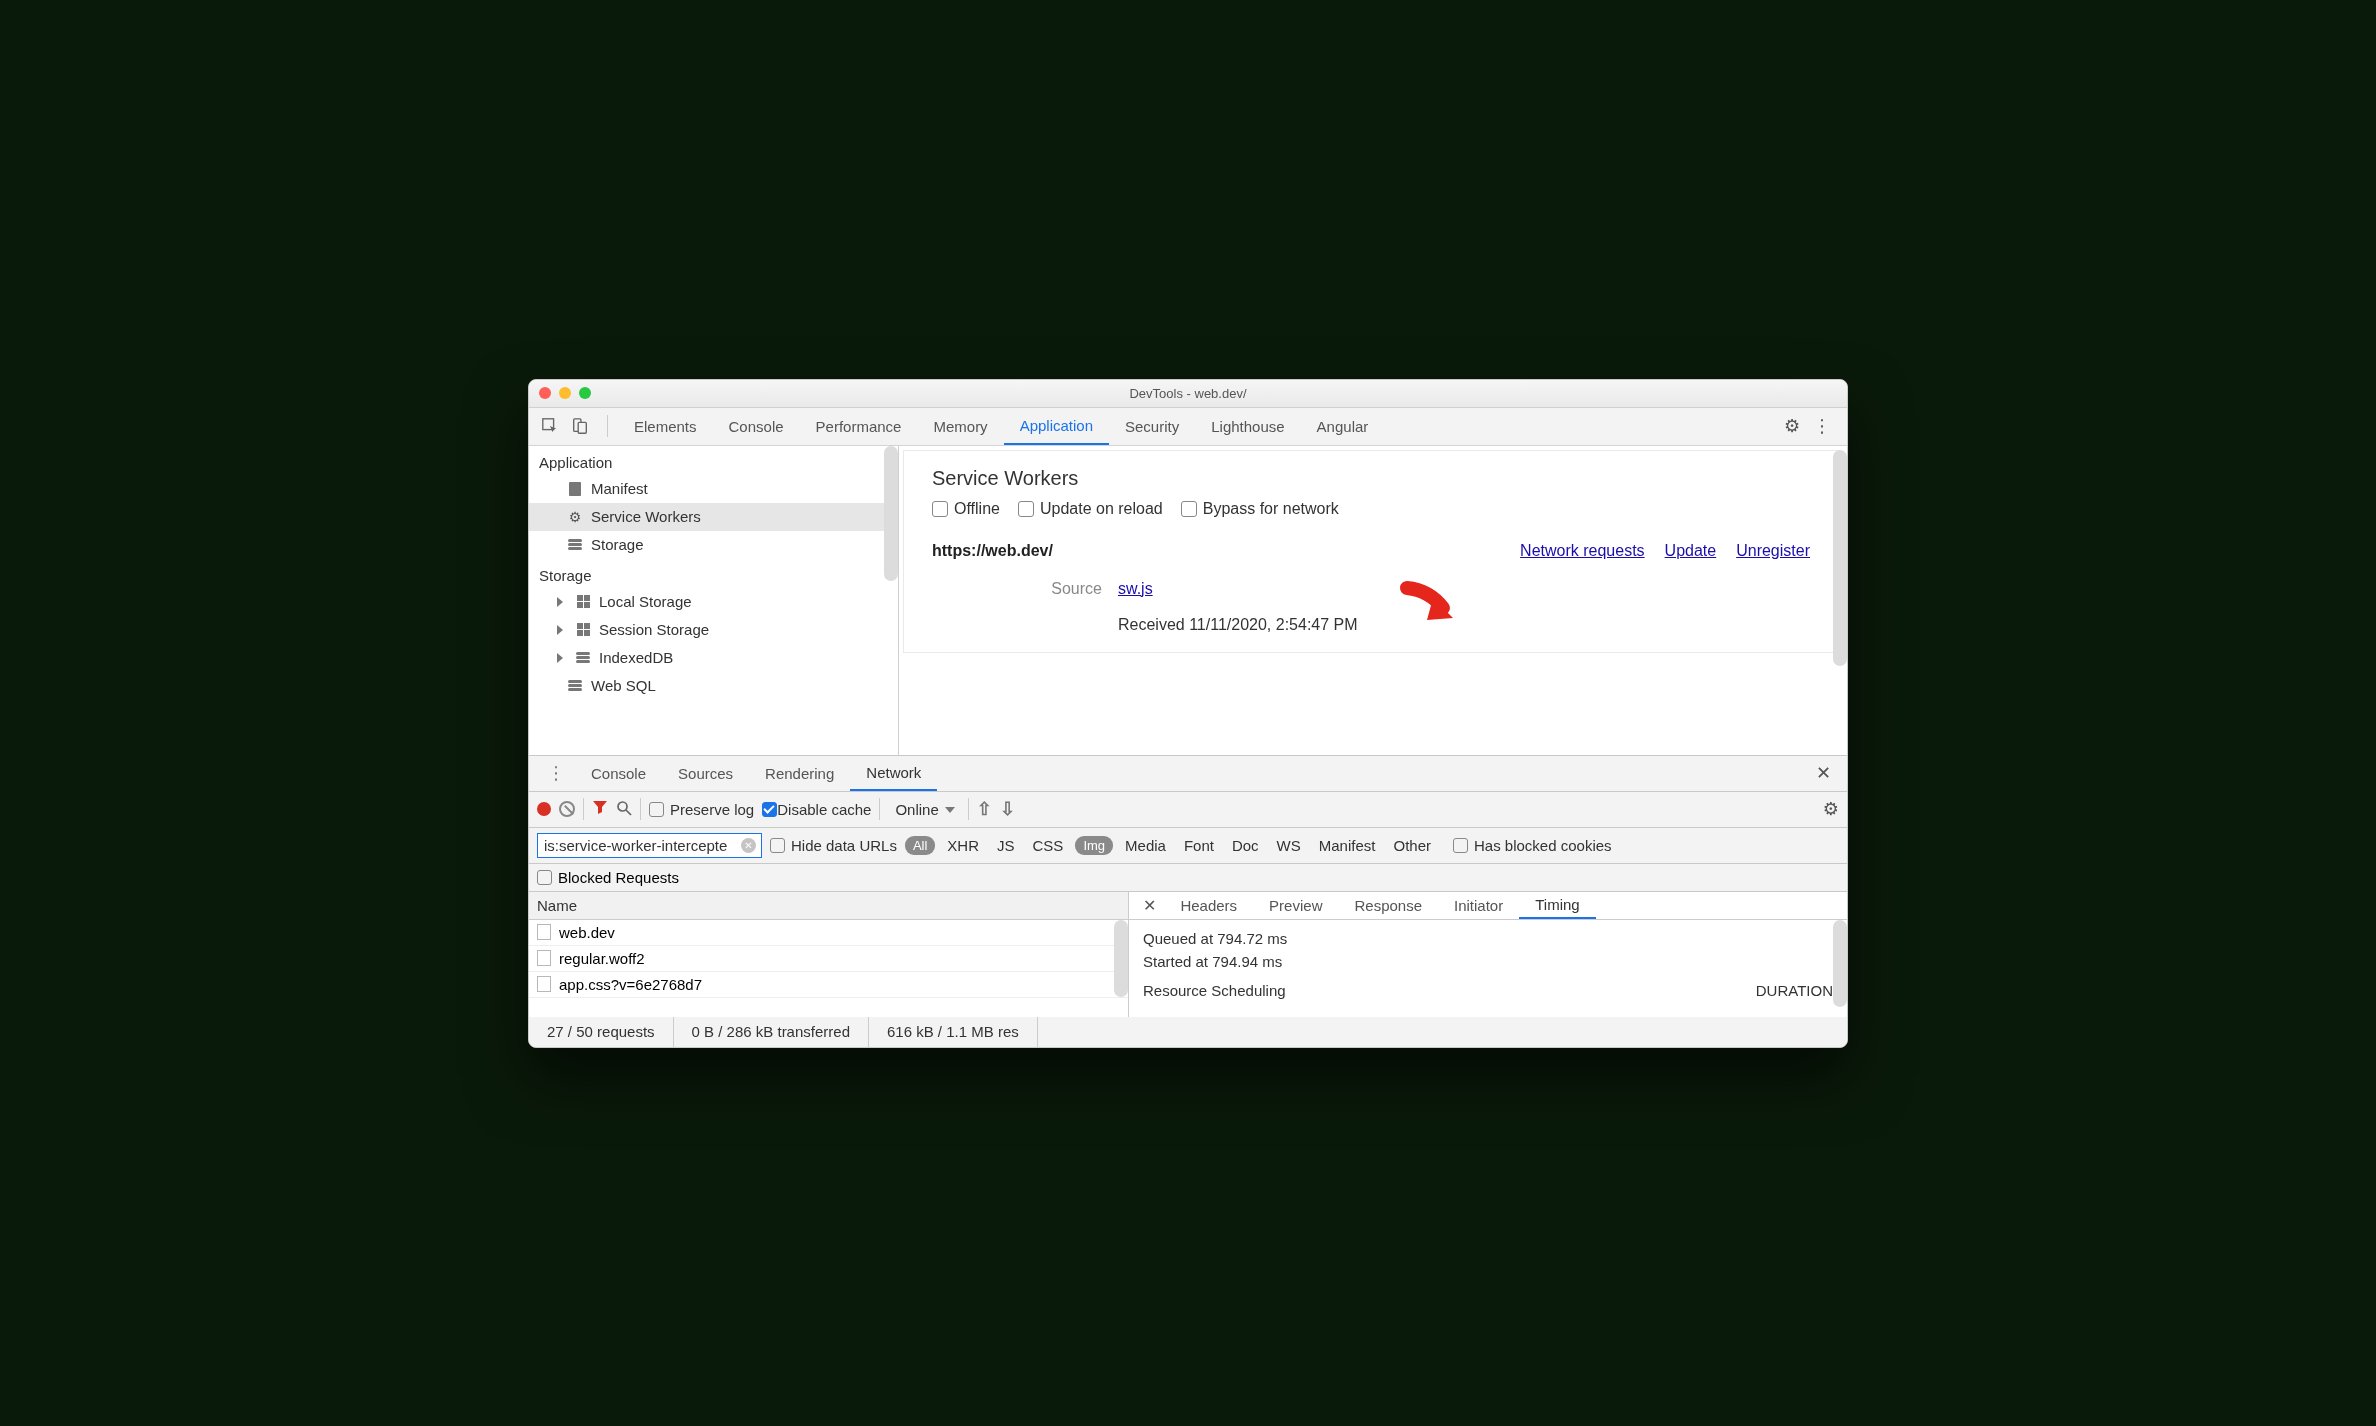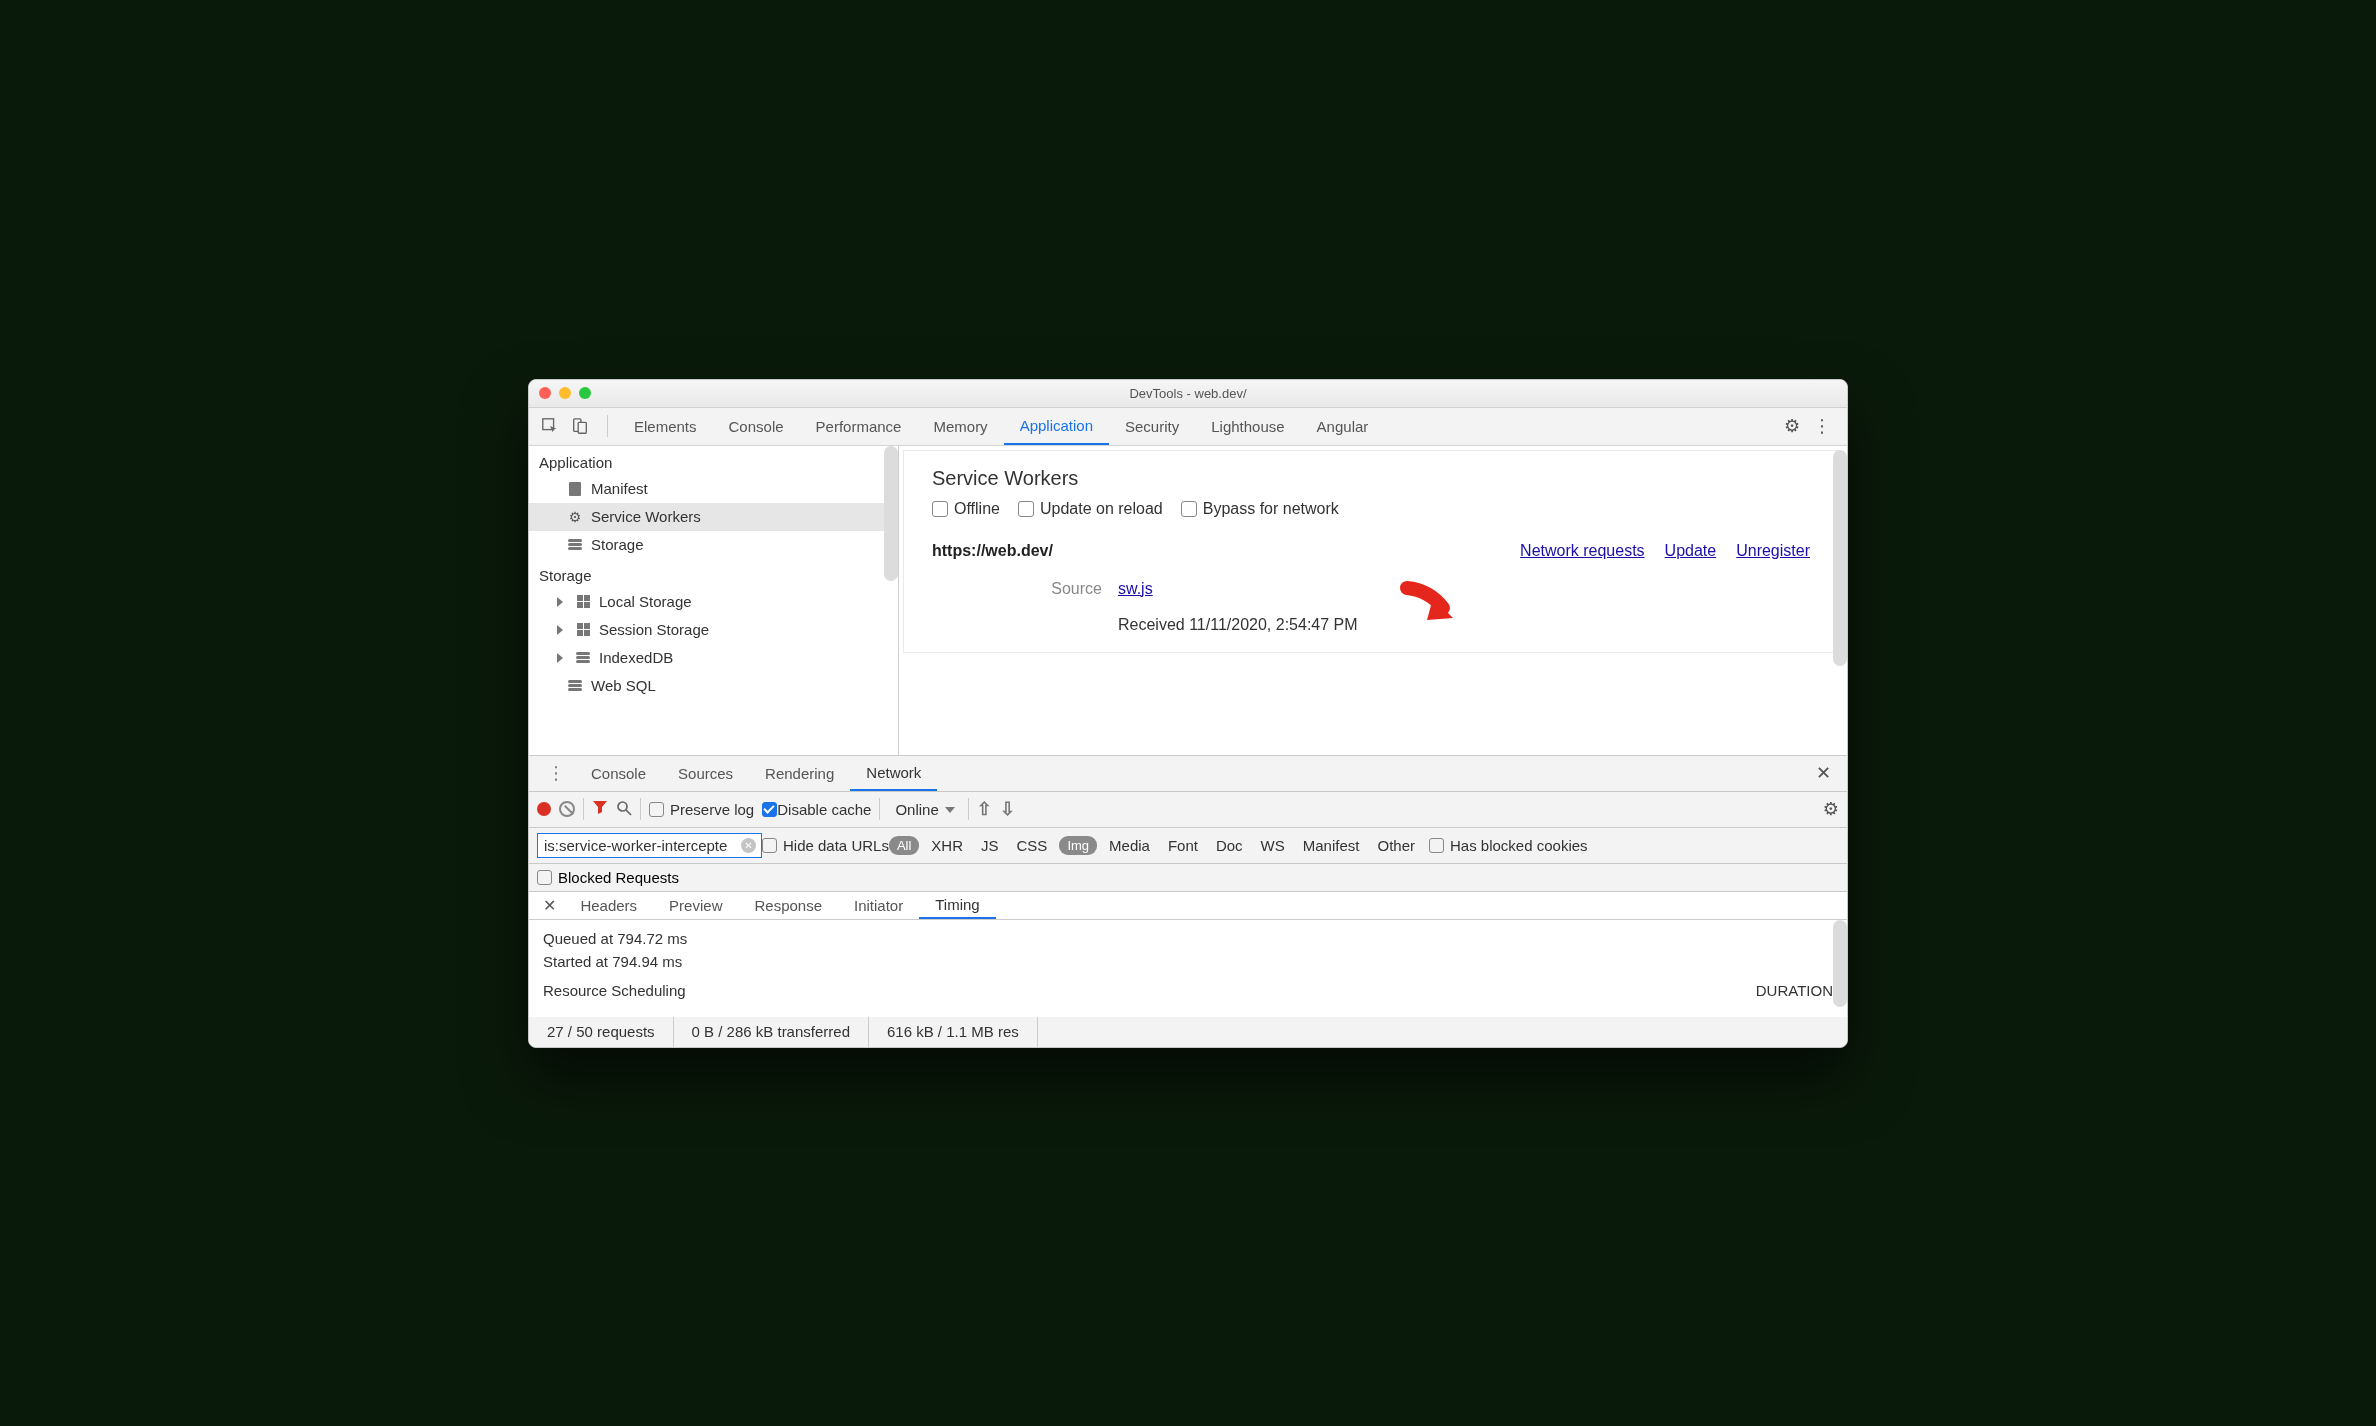"is:service-worker-intercepte" .filter-row { gap: none -> 8px }
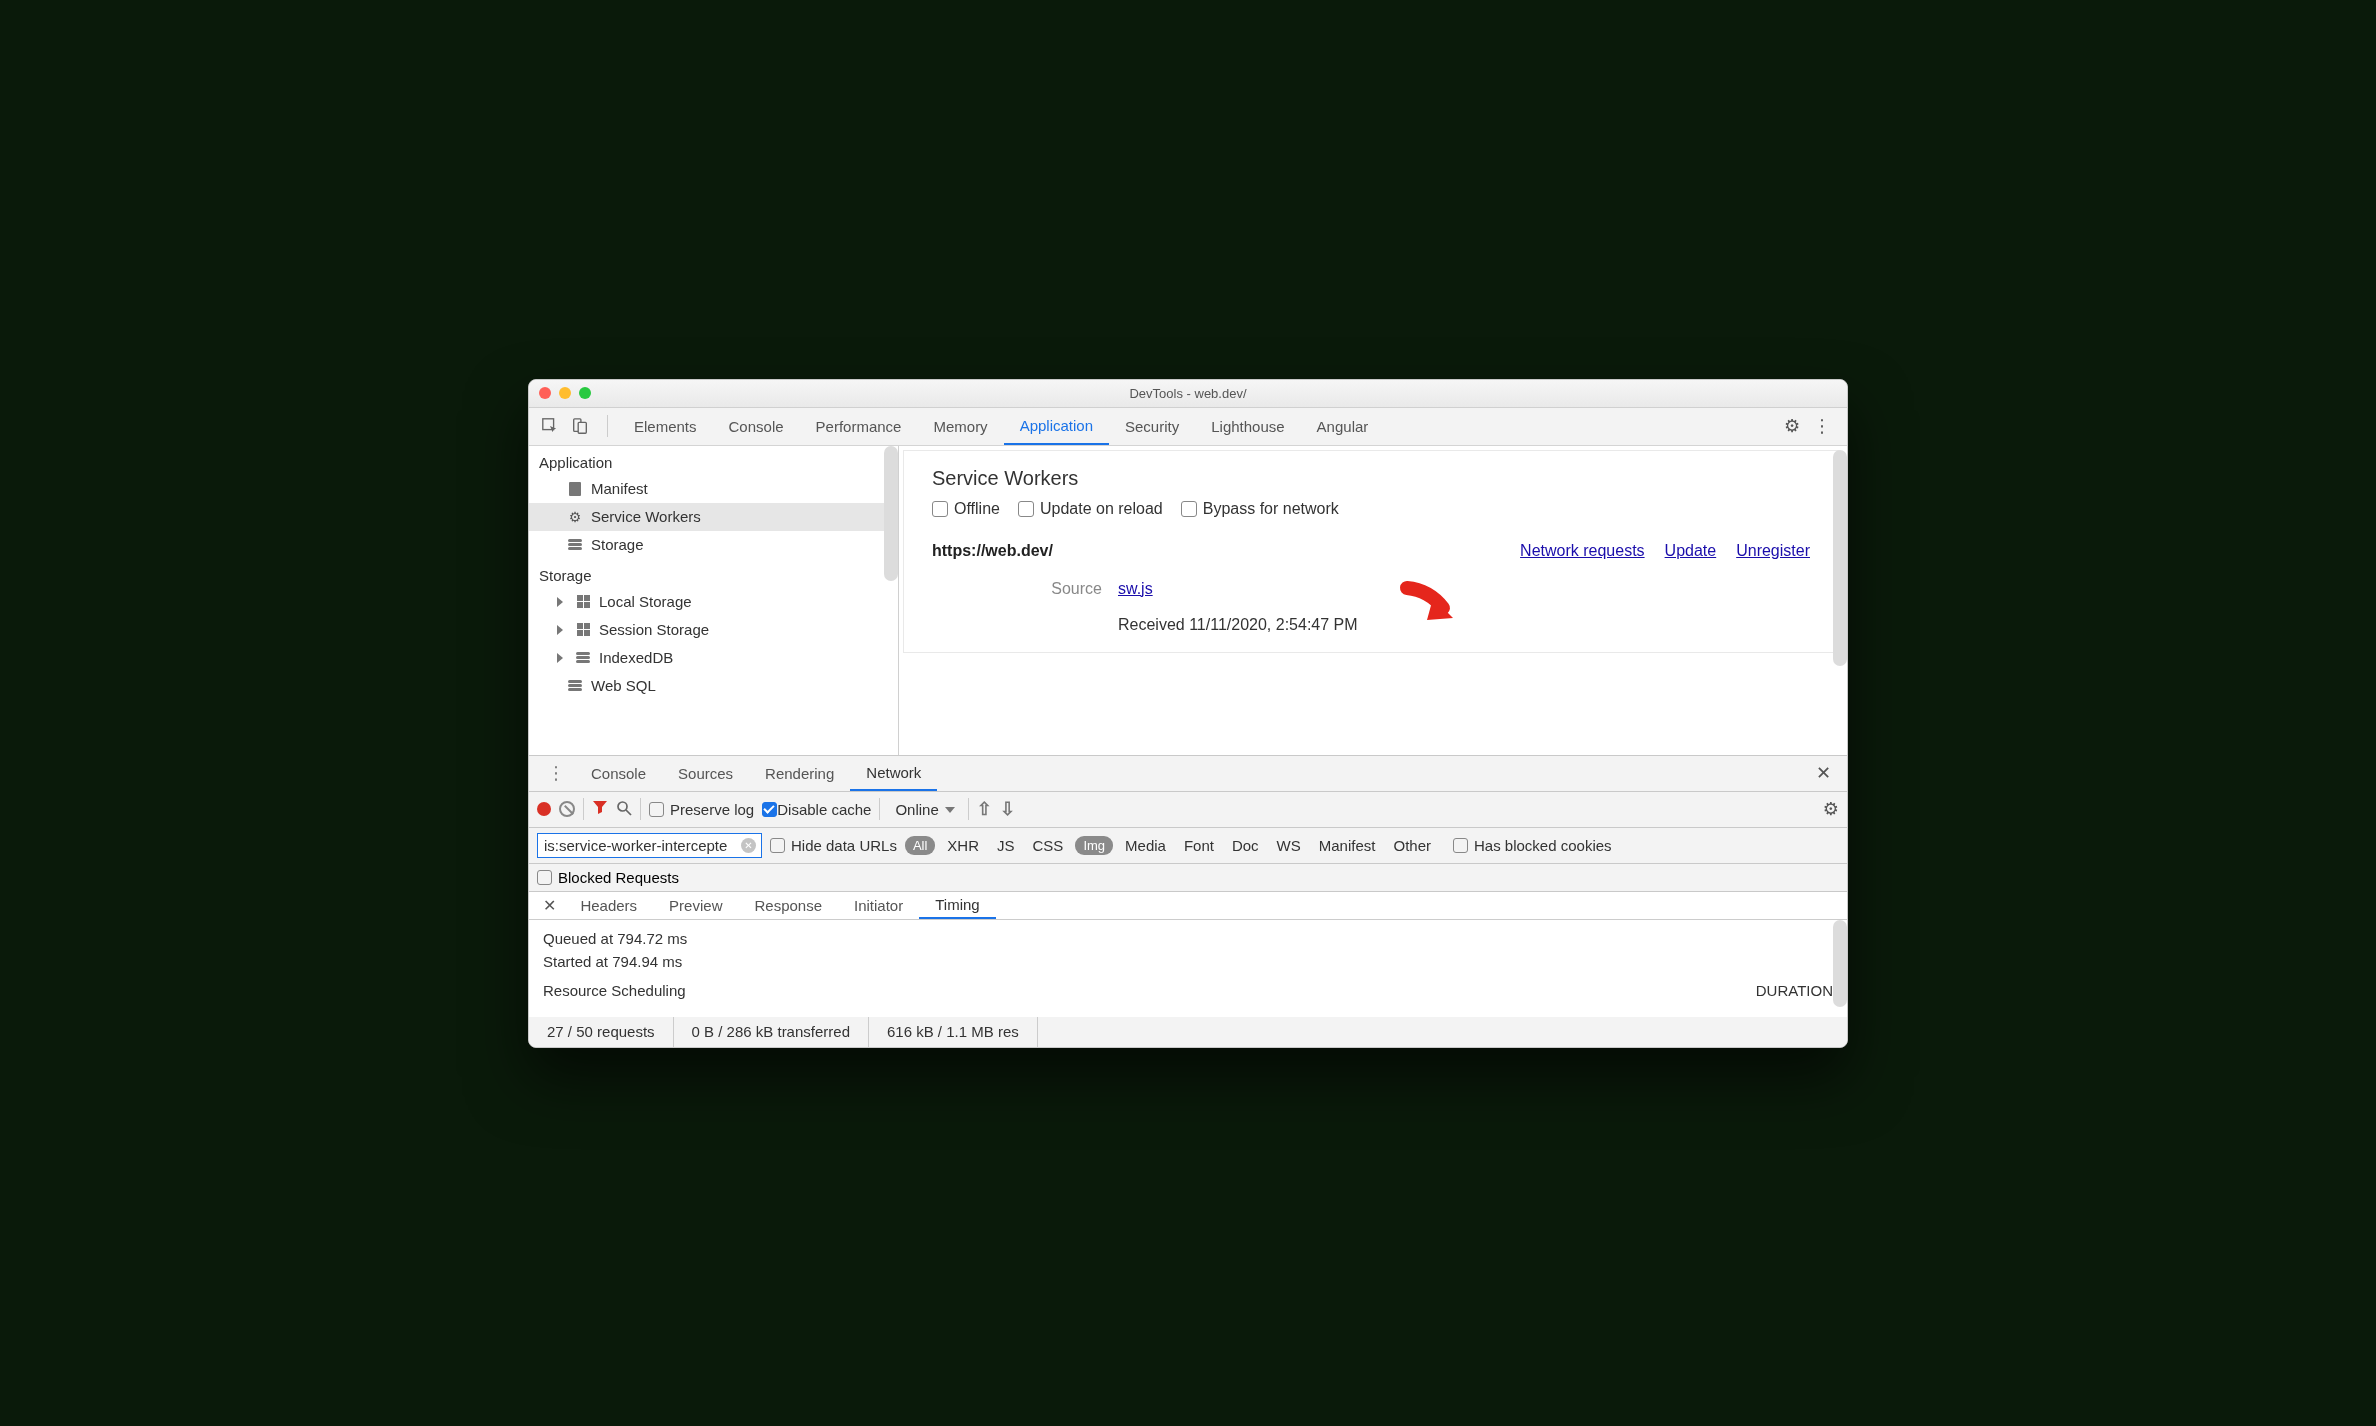"Name" div.net-left { html: none -> <div> <div>Name</div> <div> <div></div> <div> <span></span> <span>web.dev</span> </div> <div> <span></span> <span>regular.woff2</span> </div> <div> <span></span> <span>app.css?v=6e2768d7</span> </div> </div> </div> }
